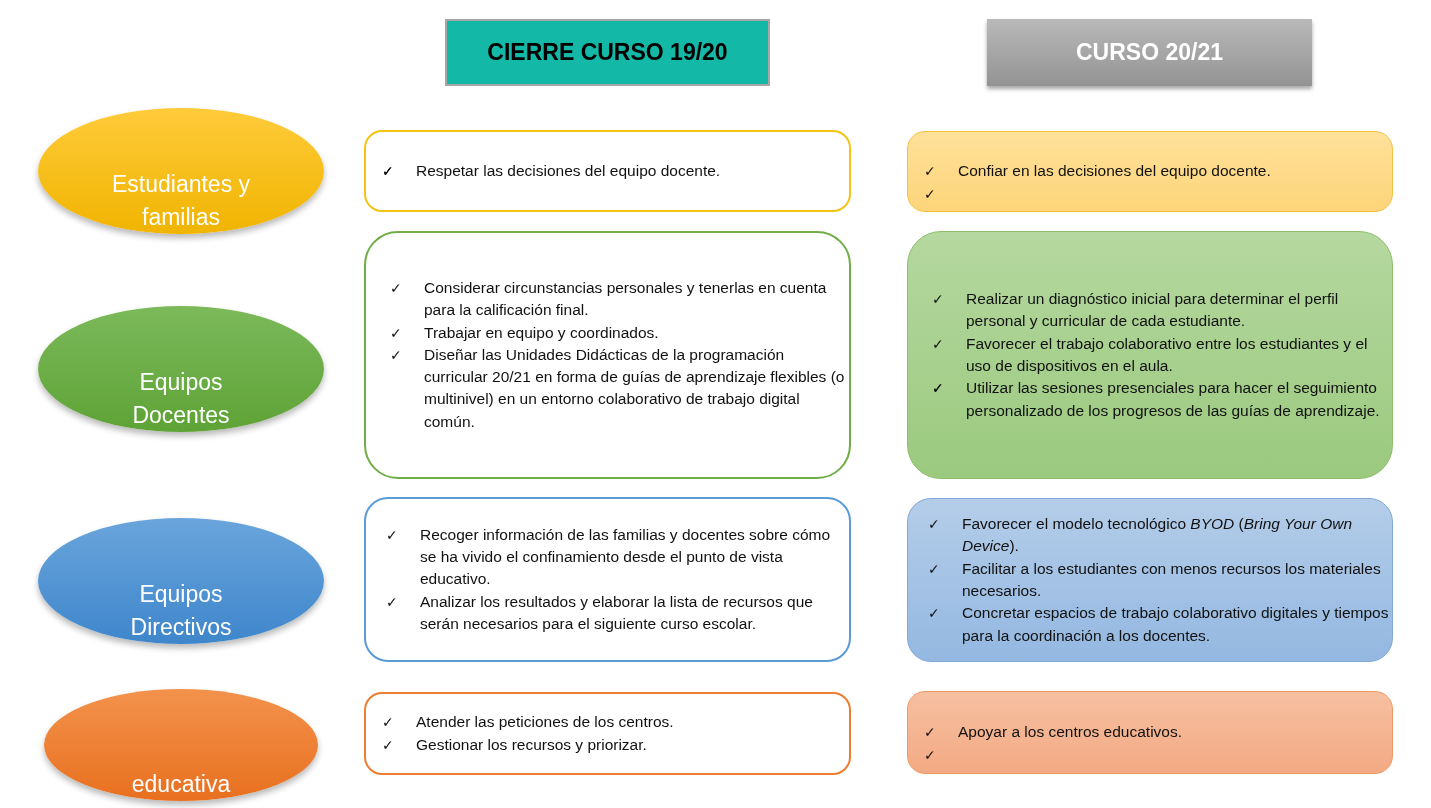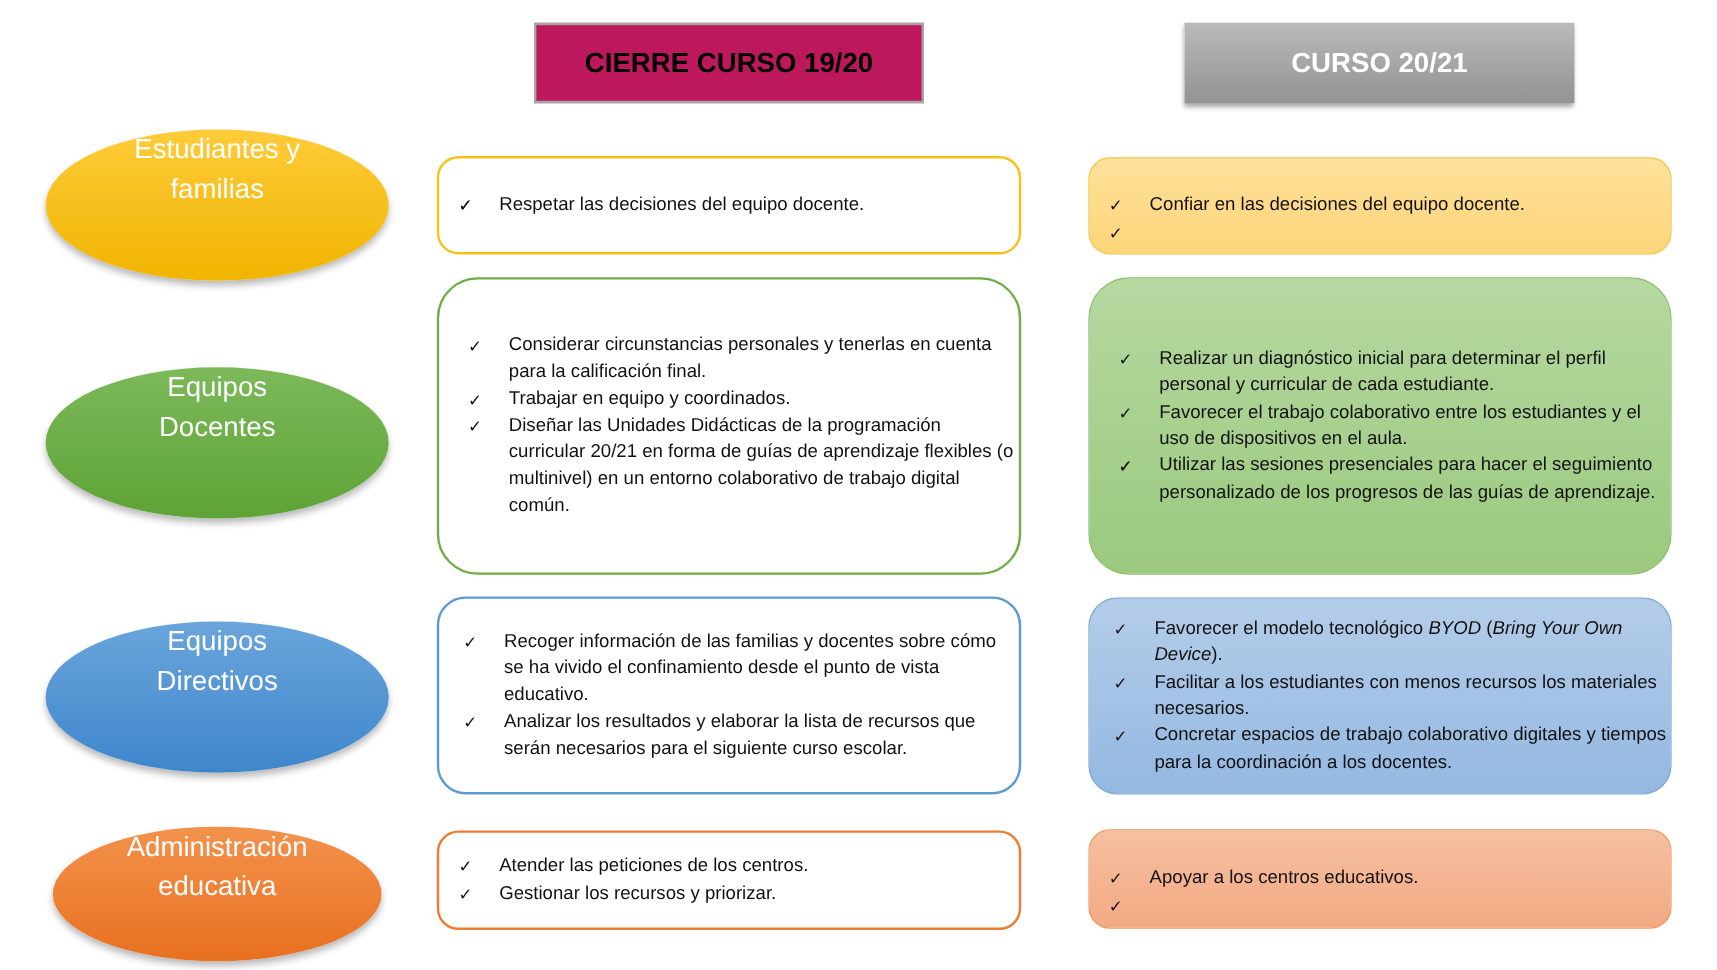"CIERRE CURSO 19/20" .hdr-left { background: #be185d -> #14b8a6 }
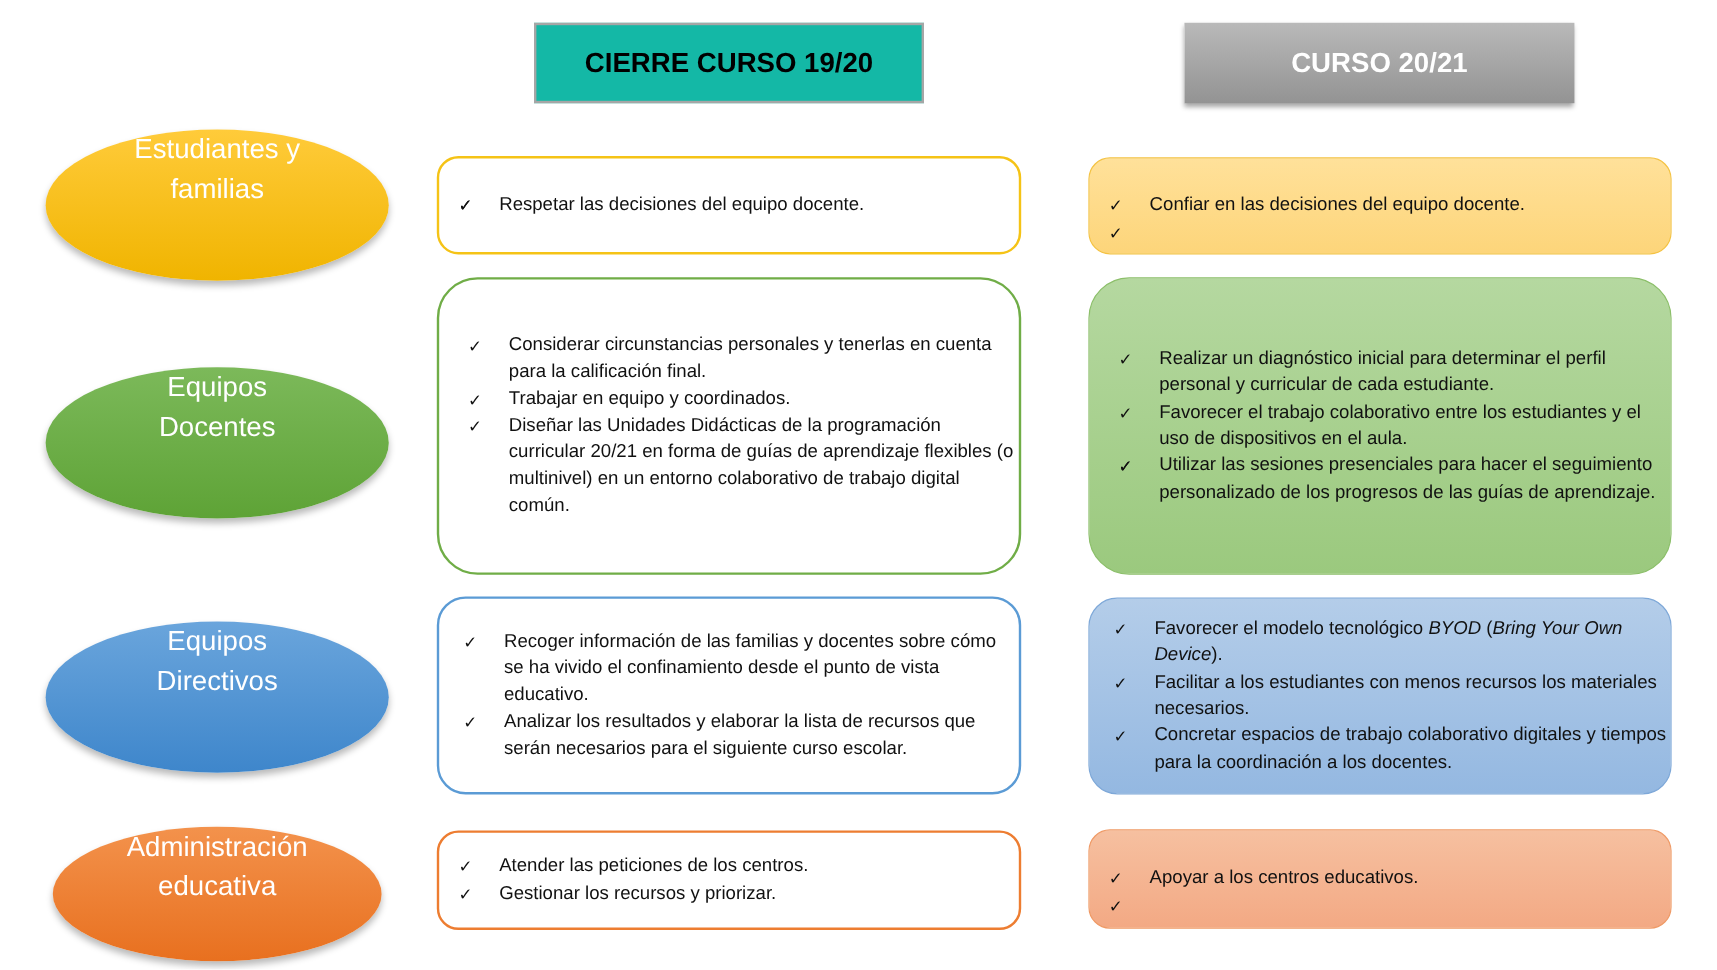"Estudiantes y" .oval { align-items: flex-start -> flex-end }
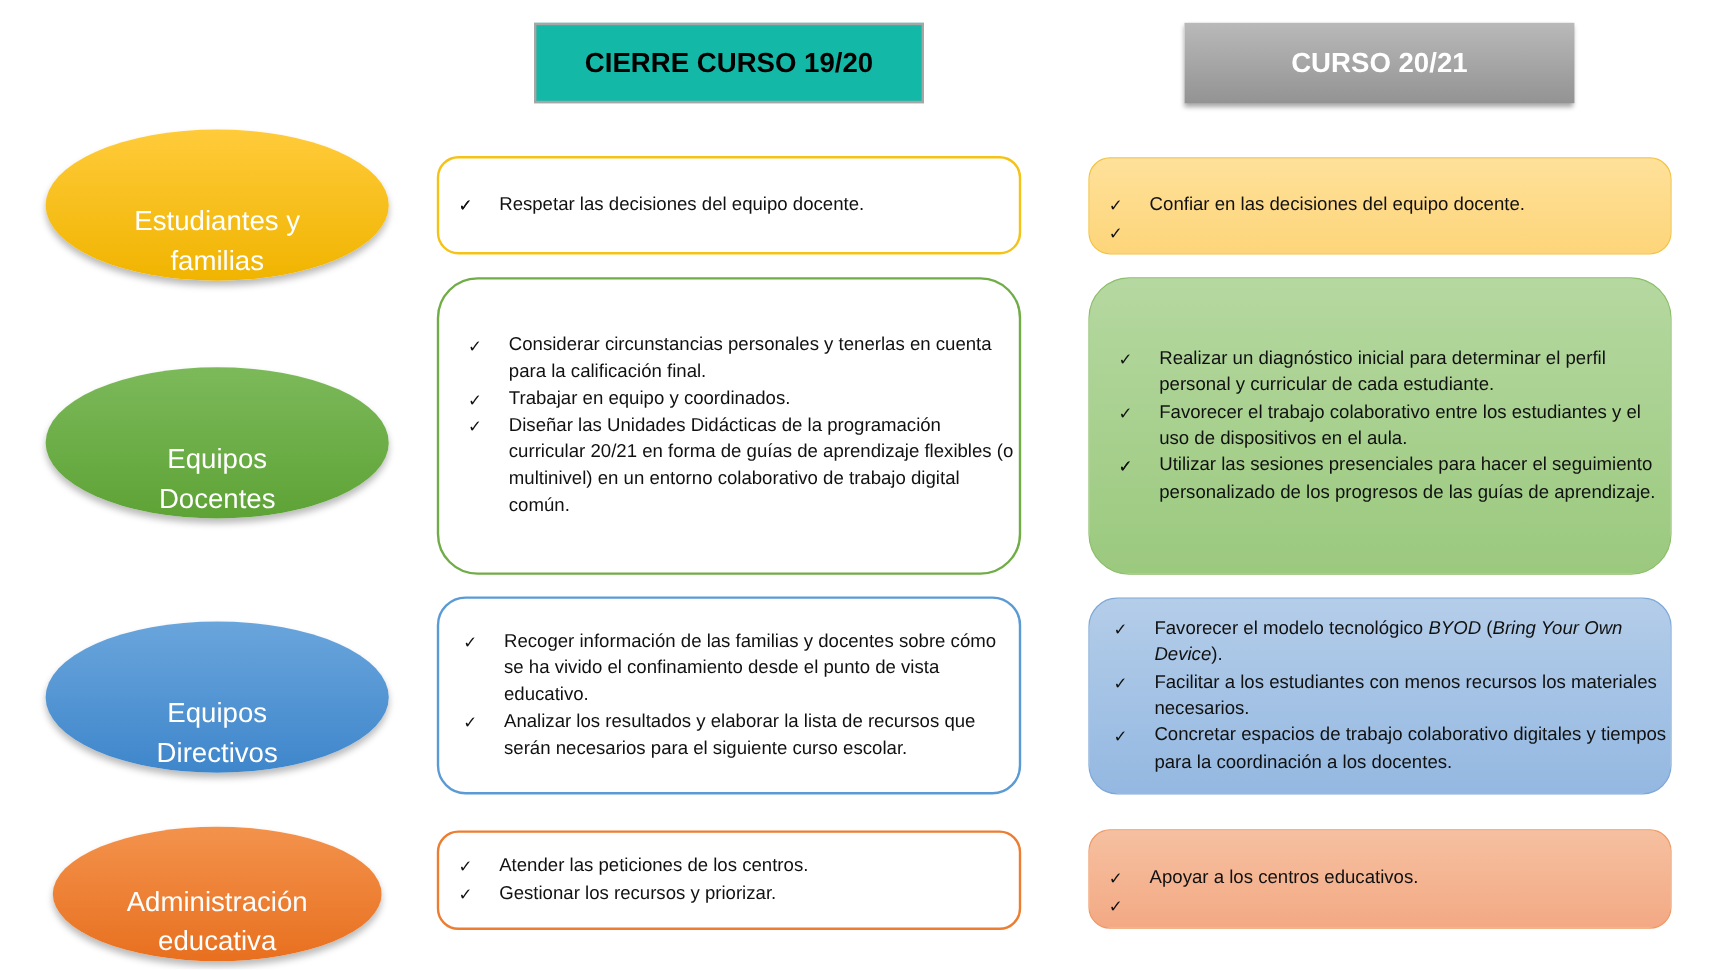"Administración" div { html: <div>Administración</div> -> none }
